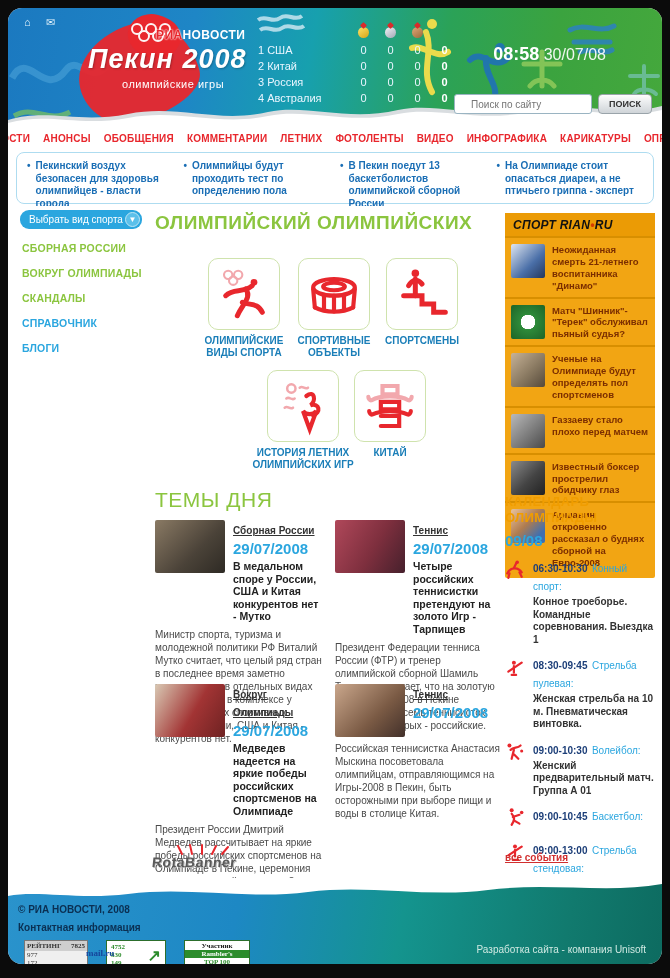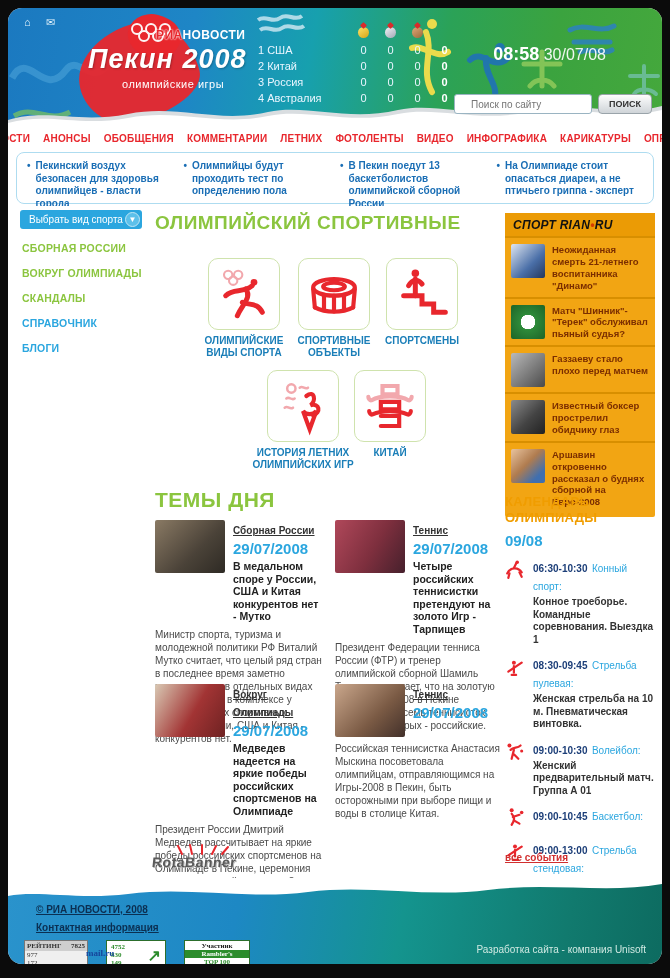"Выбрать вид спорта" .drop { border-radius: 3px -> 9px }
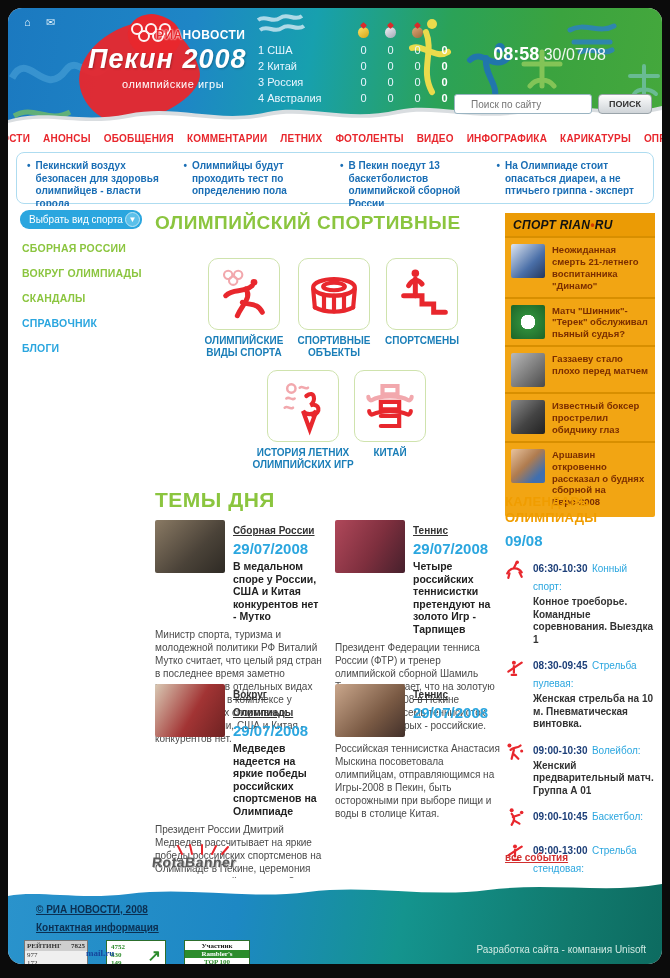"ОЛИМПИЙСКИЙ СПОРТИВНЫЕ" h1.h-guide { text: СПОРТИВНЫЕ -> ОЛИМПИЙСКИХ }
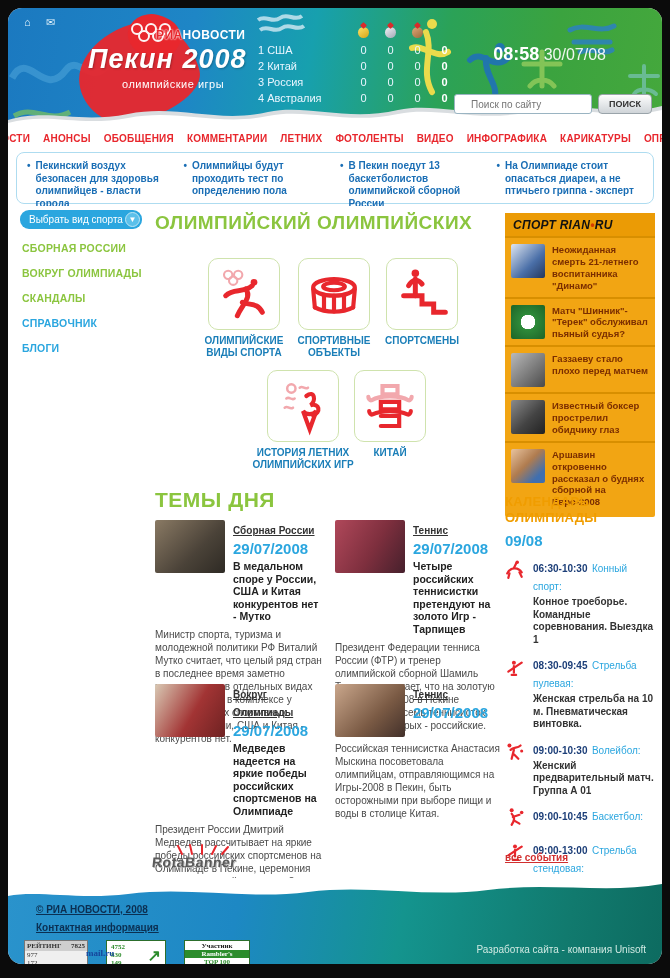"Ученые на Олимпиаде будут определять" div.sitem { html: none -> <div> <div></div> <div>Ученые на Олимпиаде будут определять пол спортсменов</div> </div> }
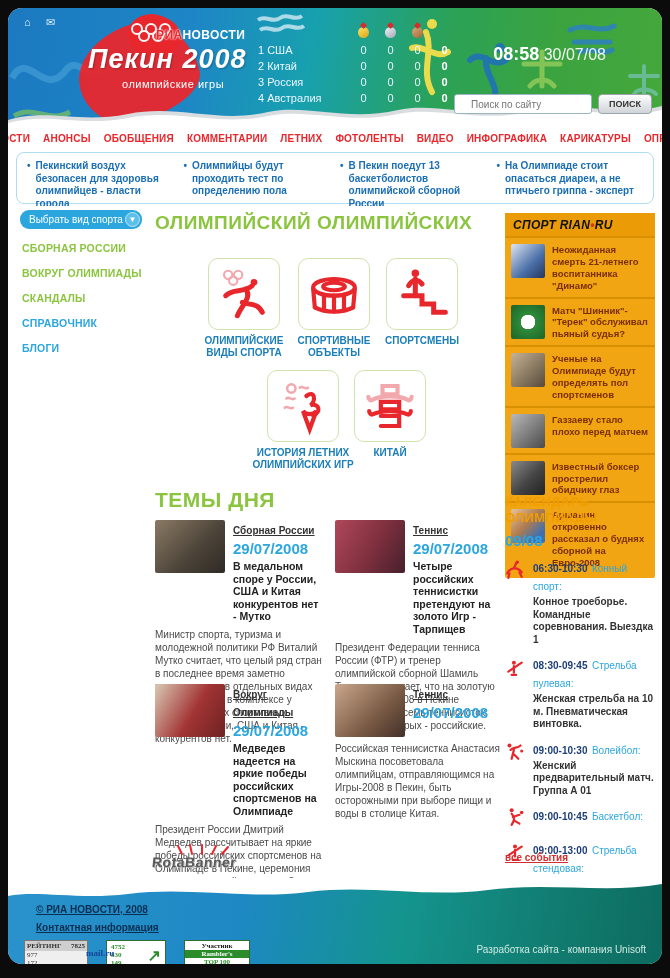"ТЕМЫ ДНЯ" .h-topics { font-weight: bold -> normal }
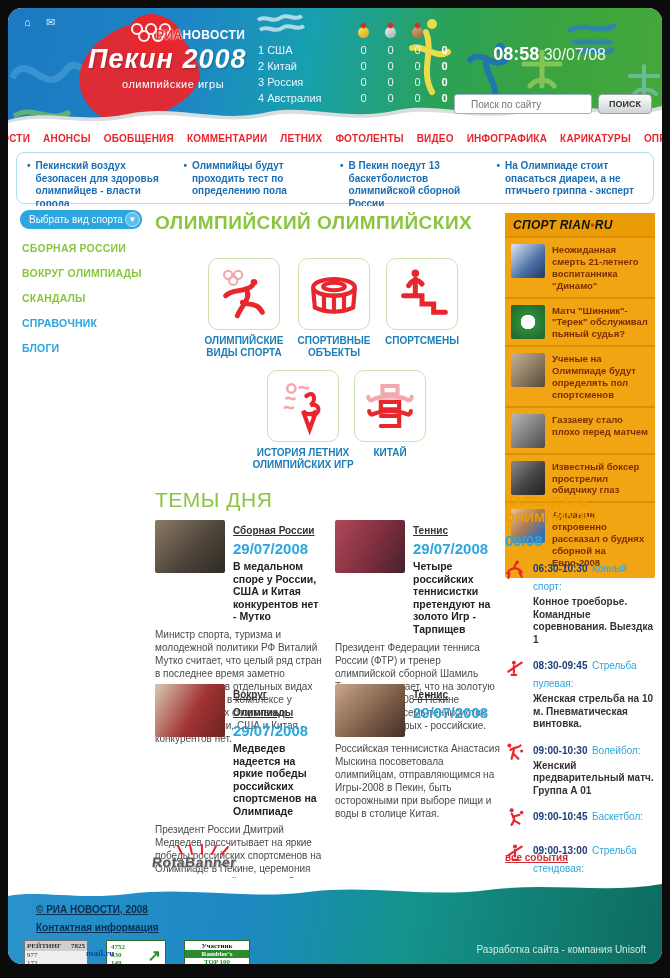"© РИА НОВОСТИ, 2008" .ftr a.fl { left: 28px -> 10px; text-decoration: underline -> none }
